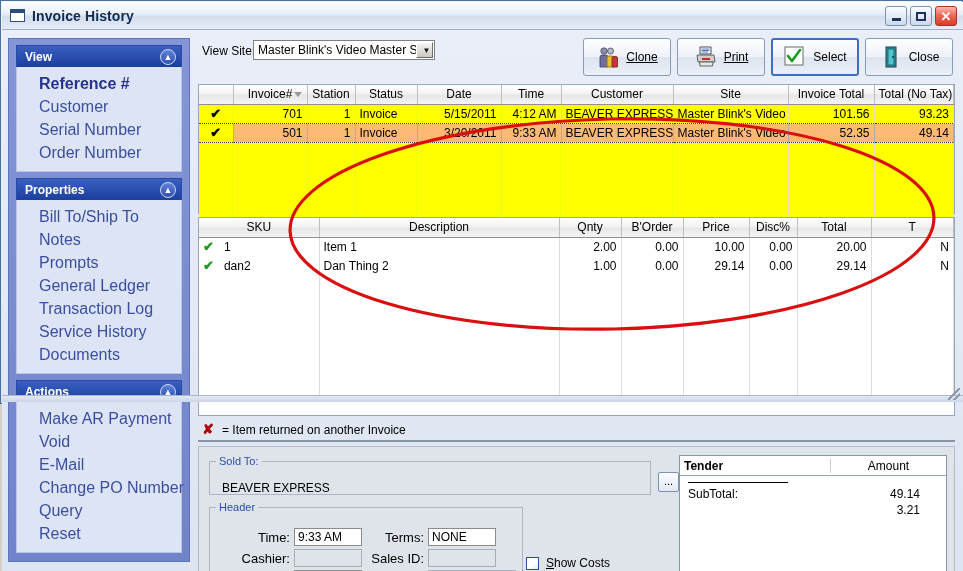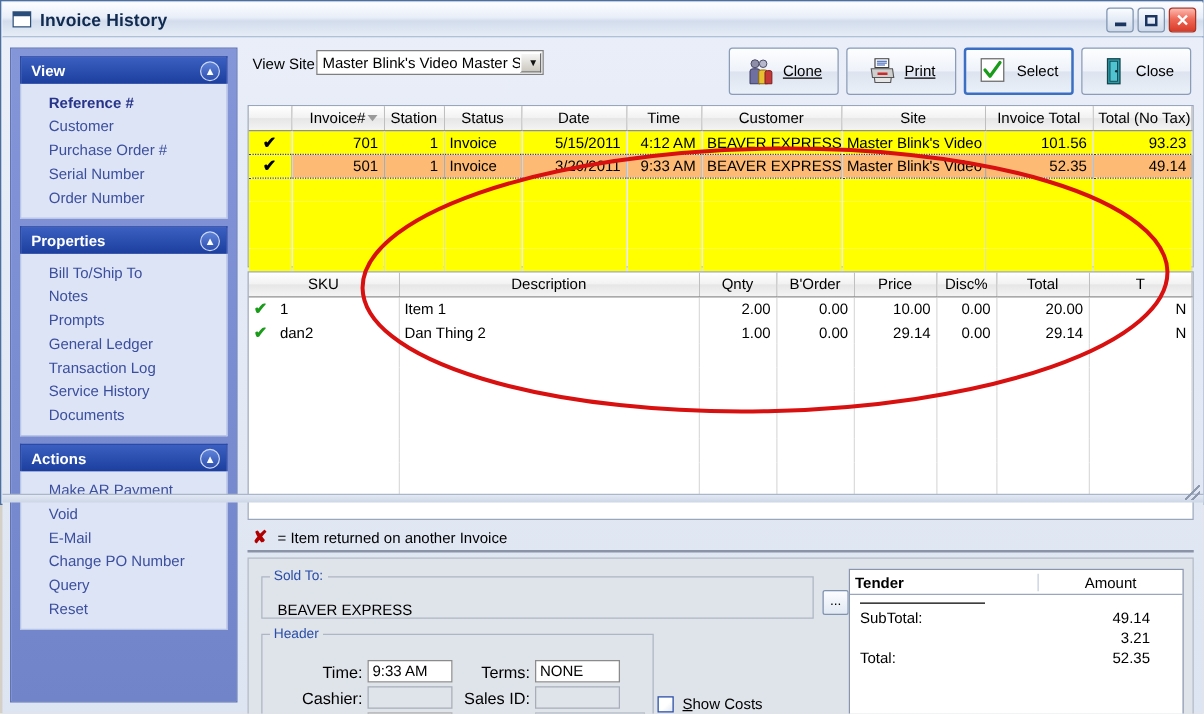"Reference #" .panel-item { font-size: 12px -> 16px }
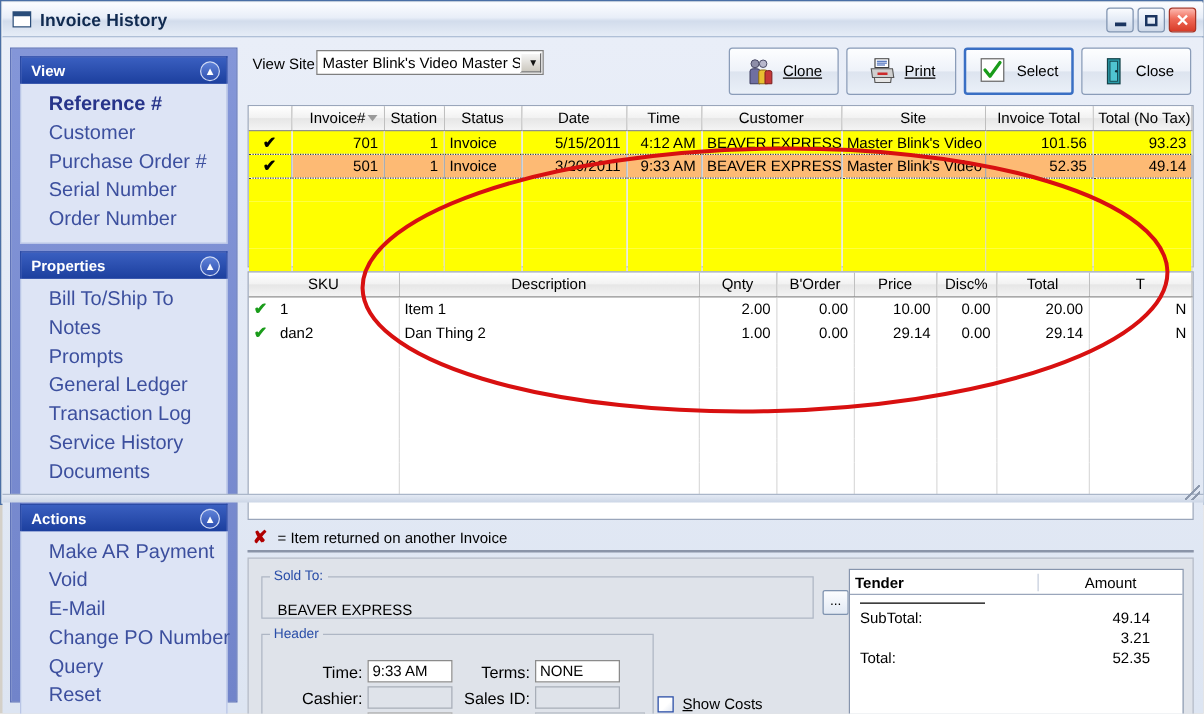"Purchase Order #" div.panel-item { html: <div>Purchase Order #</div> -> none }
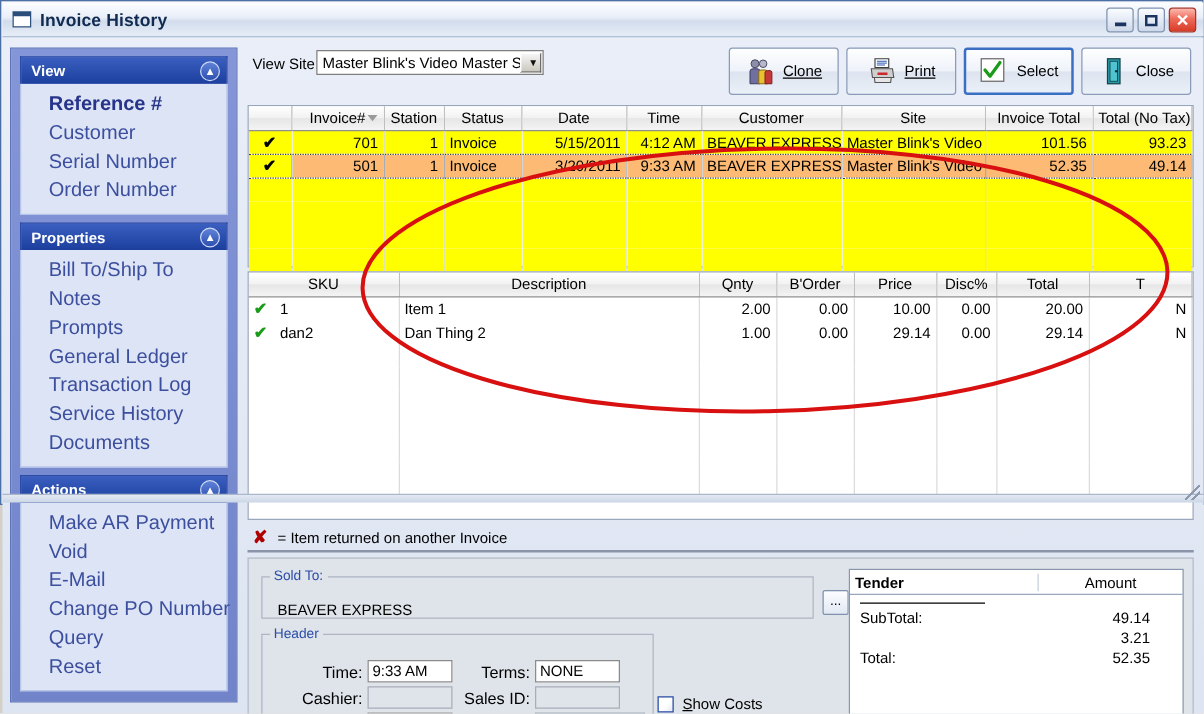"Total:" div.tender-line { html: <div> <span>Total:</span> <span>52.35</span> </div> -> none }
